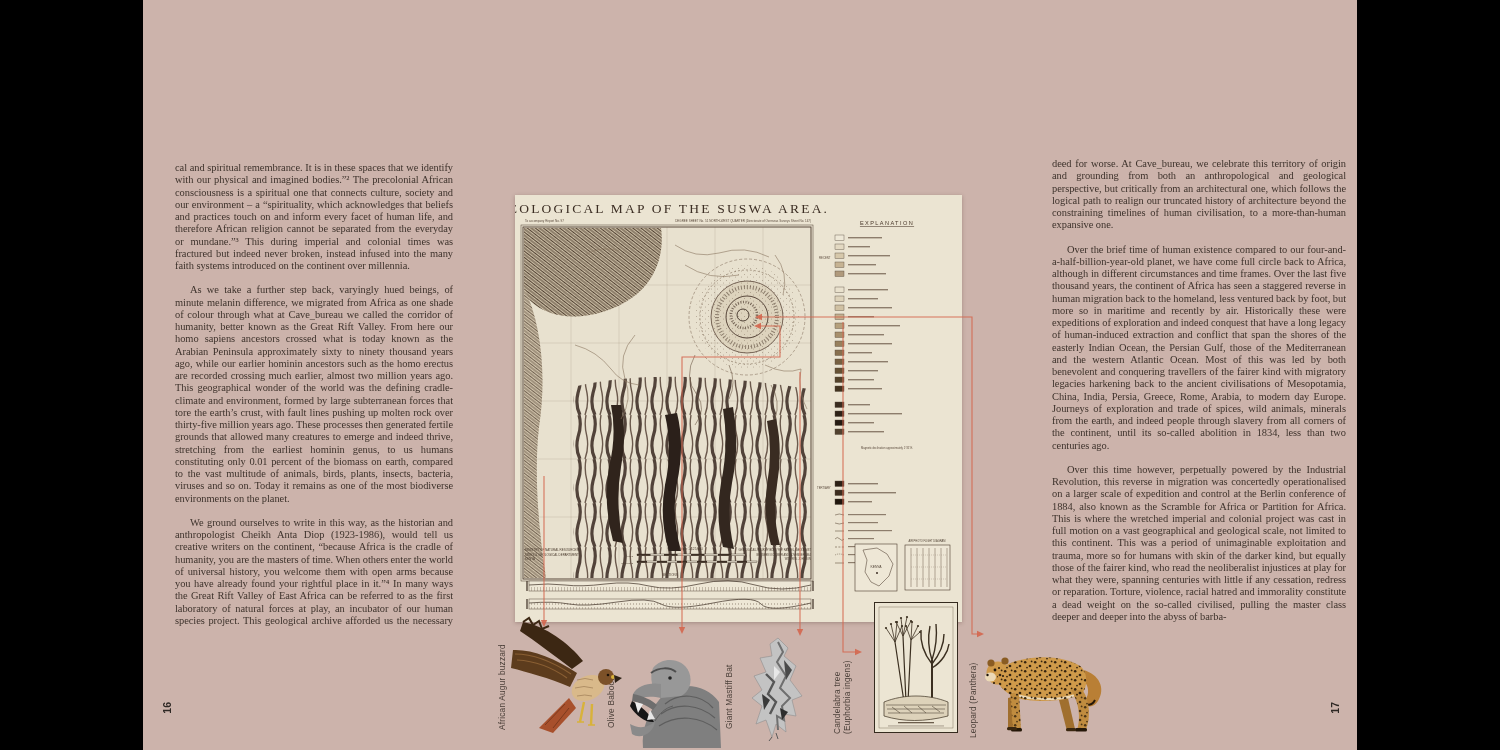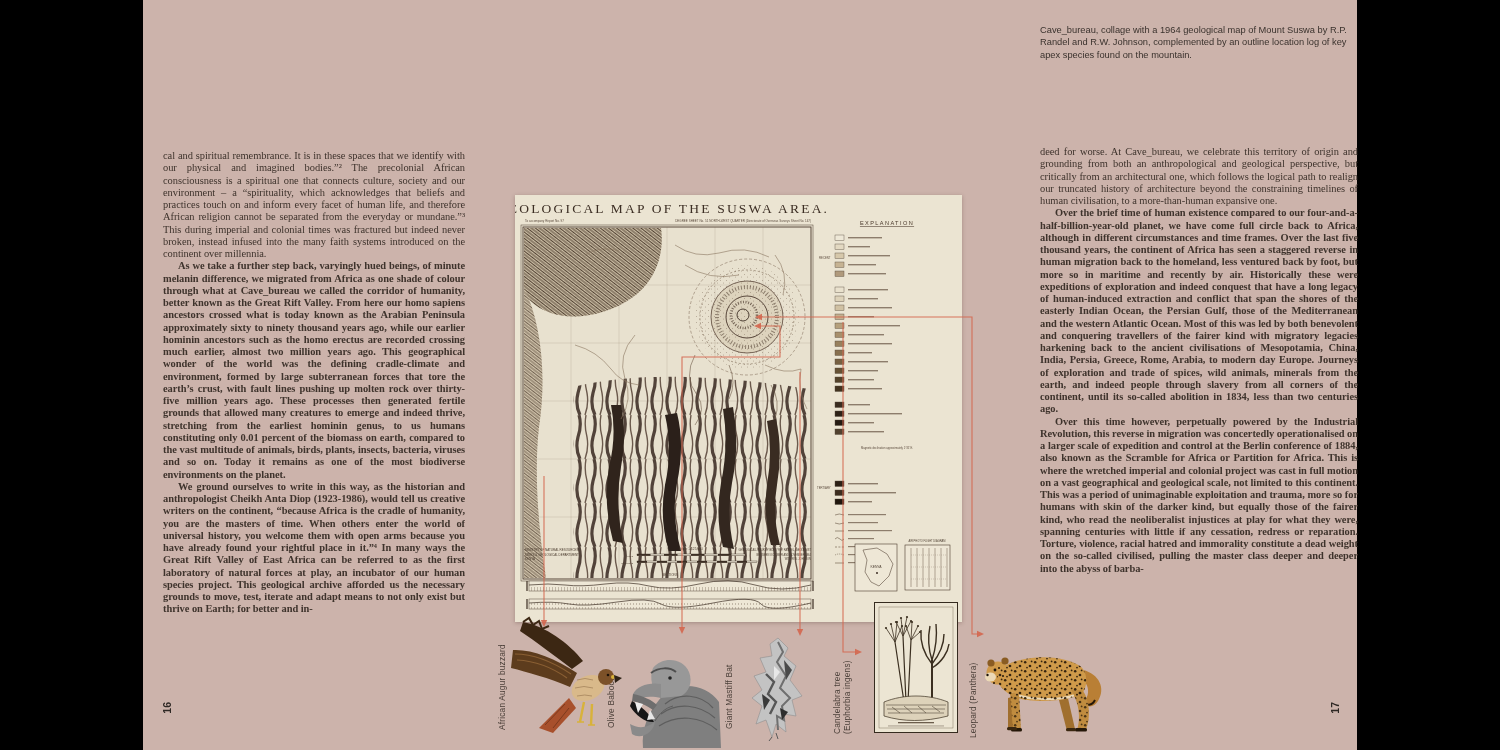"Cave_bureau, collage with a 1964" div { html: <div>Cave_bureau, collage with a 1964 geological map of Mount Suswa by R.P. Randel and R.W. Johnson, complemented by an outline location log of key apex species found on the mountain.</div> -> none }
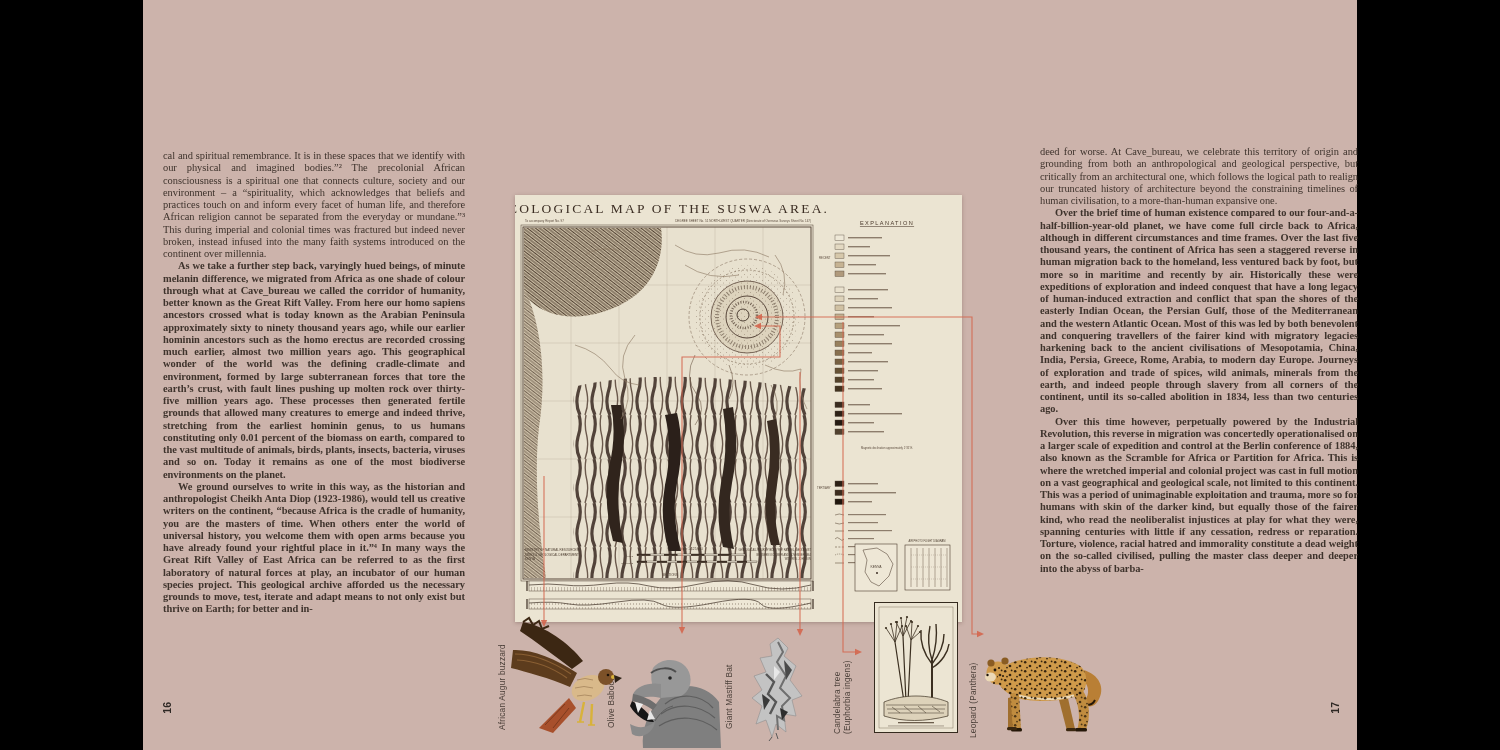"cal and spiritual remembrance. It" .col p { margin: 0 -> 12px }
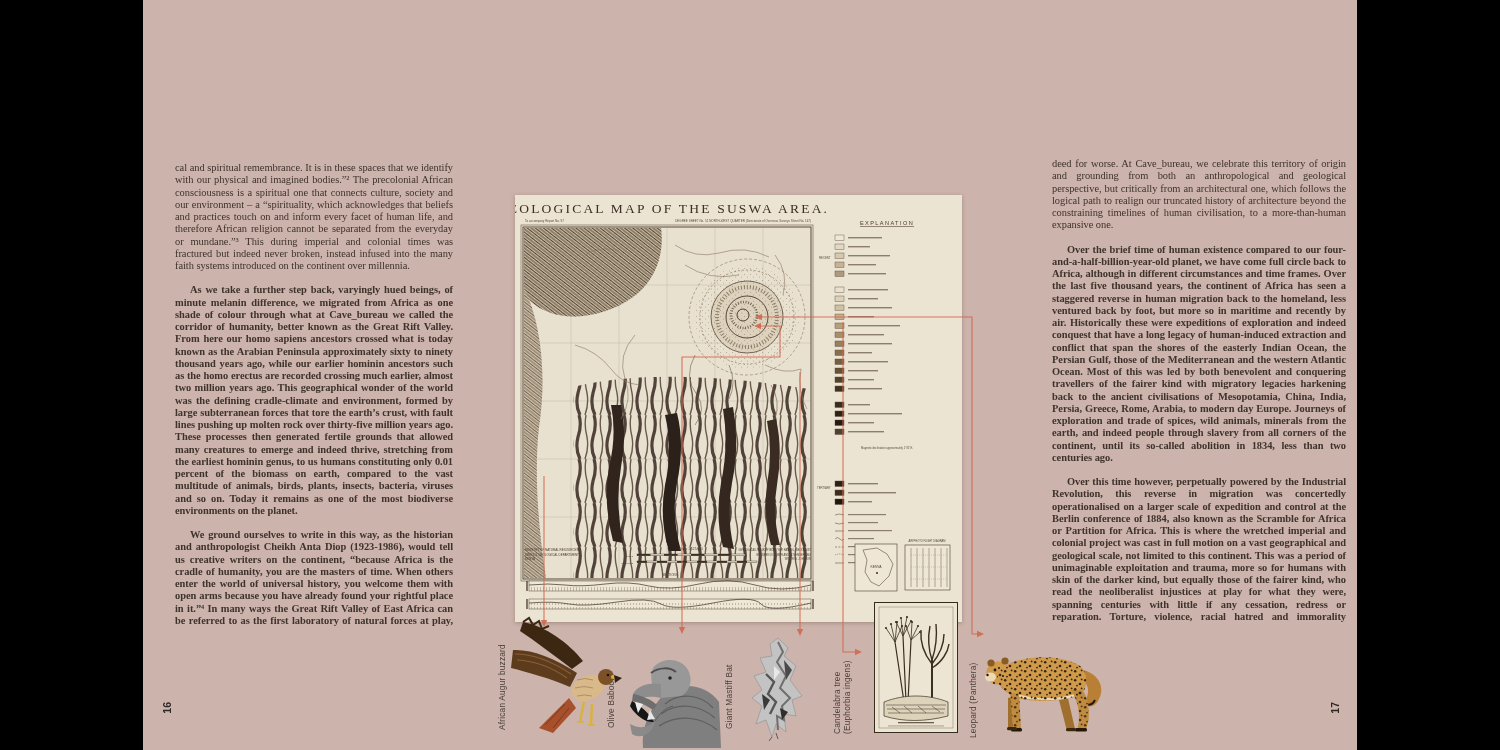"Over the brief time of" .col p + p { font-weight: bold -> none }
